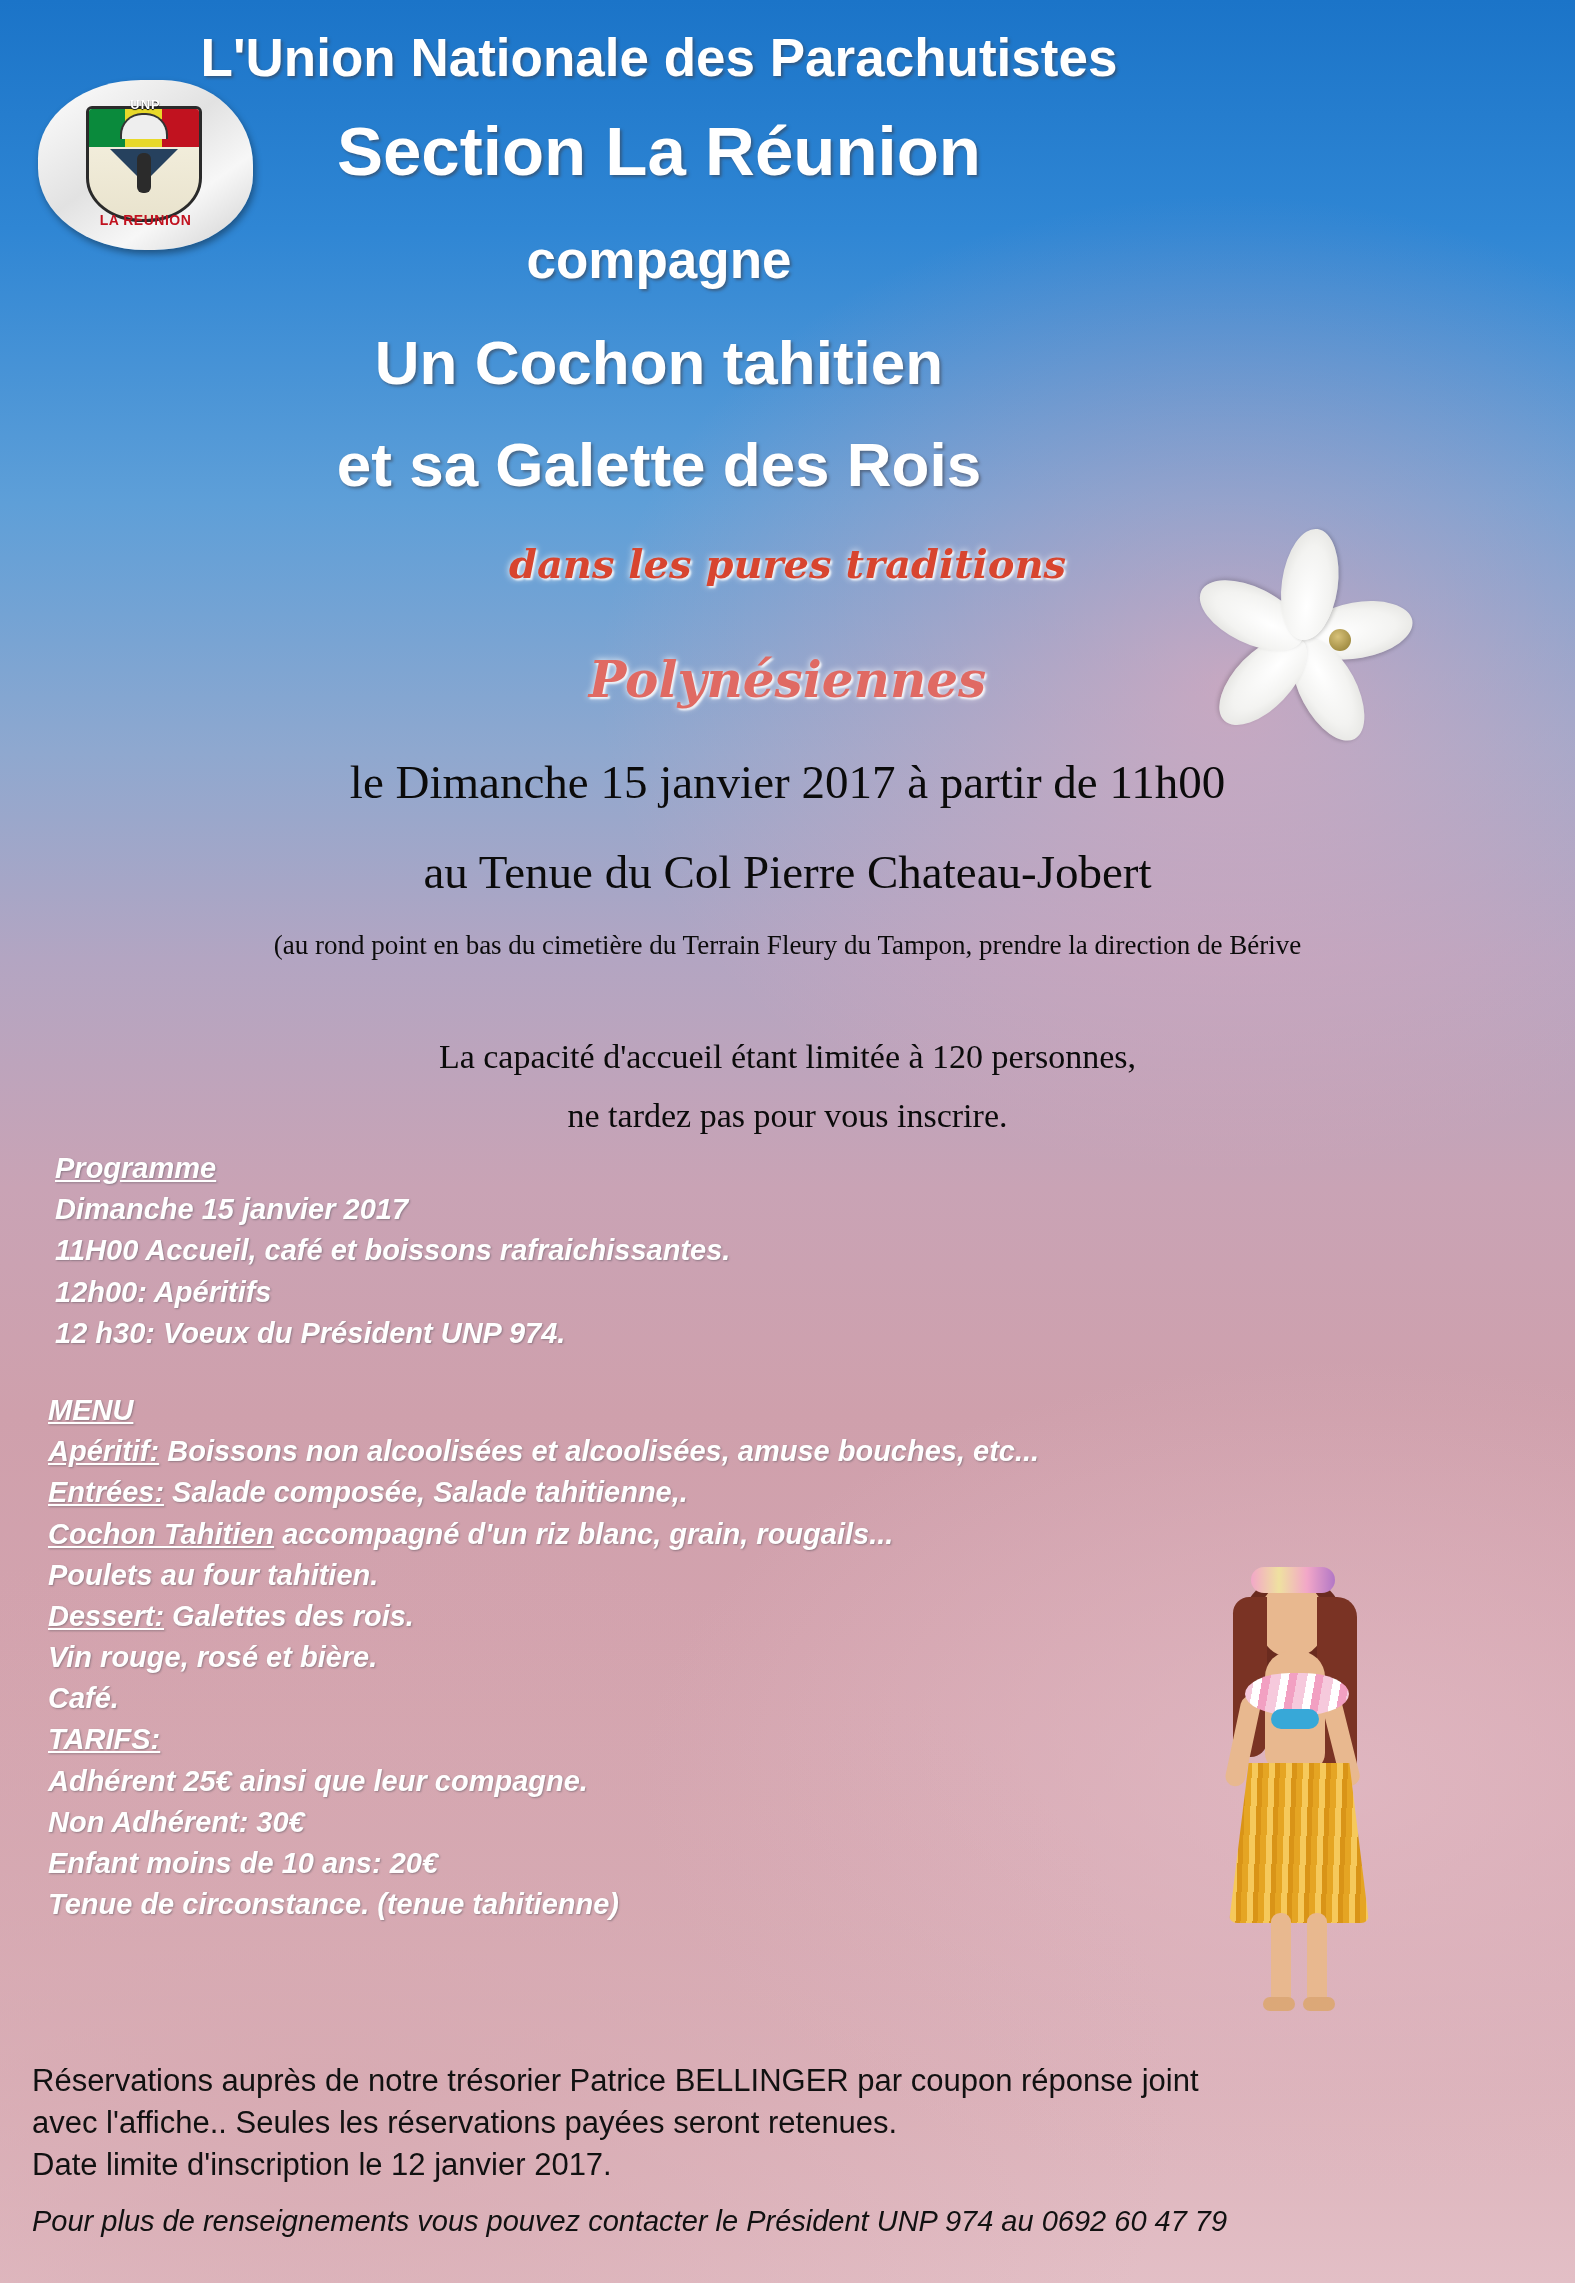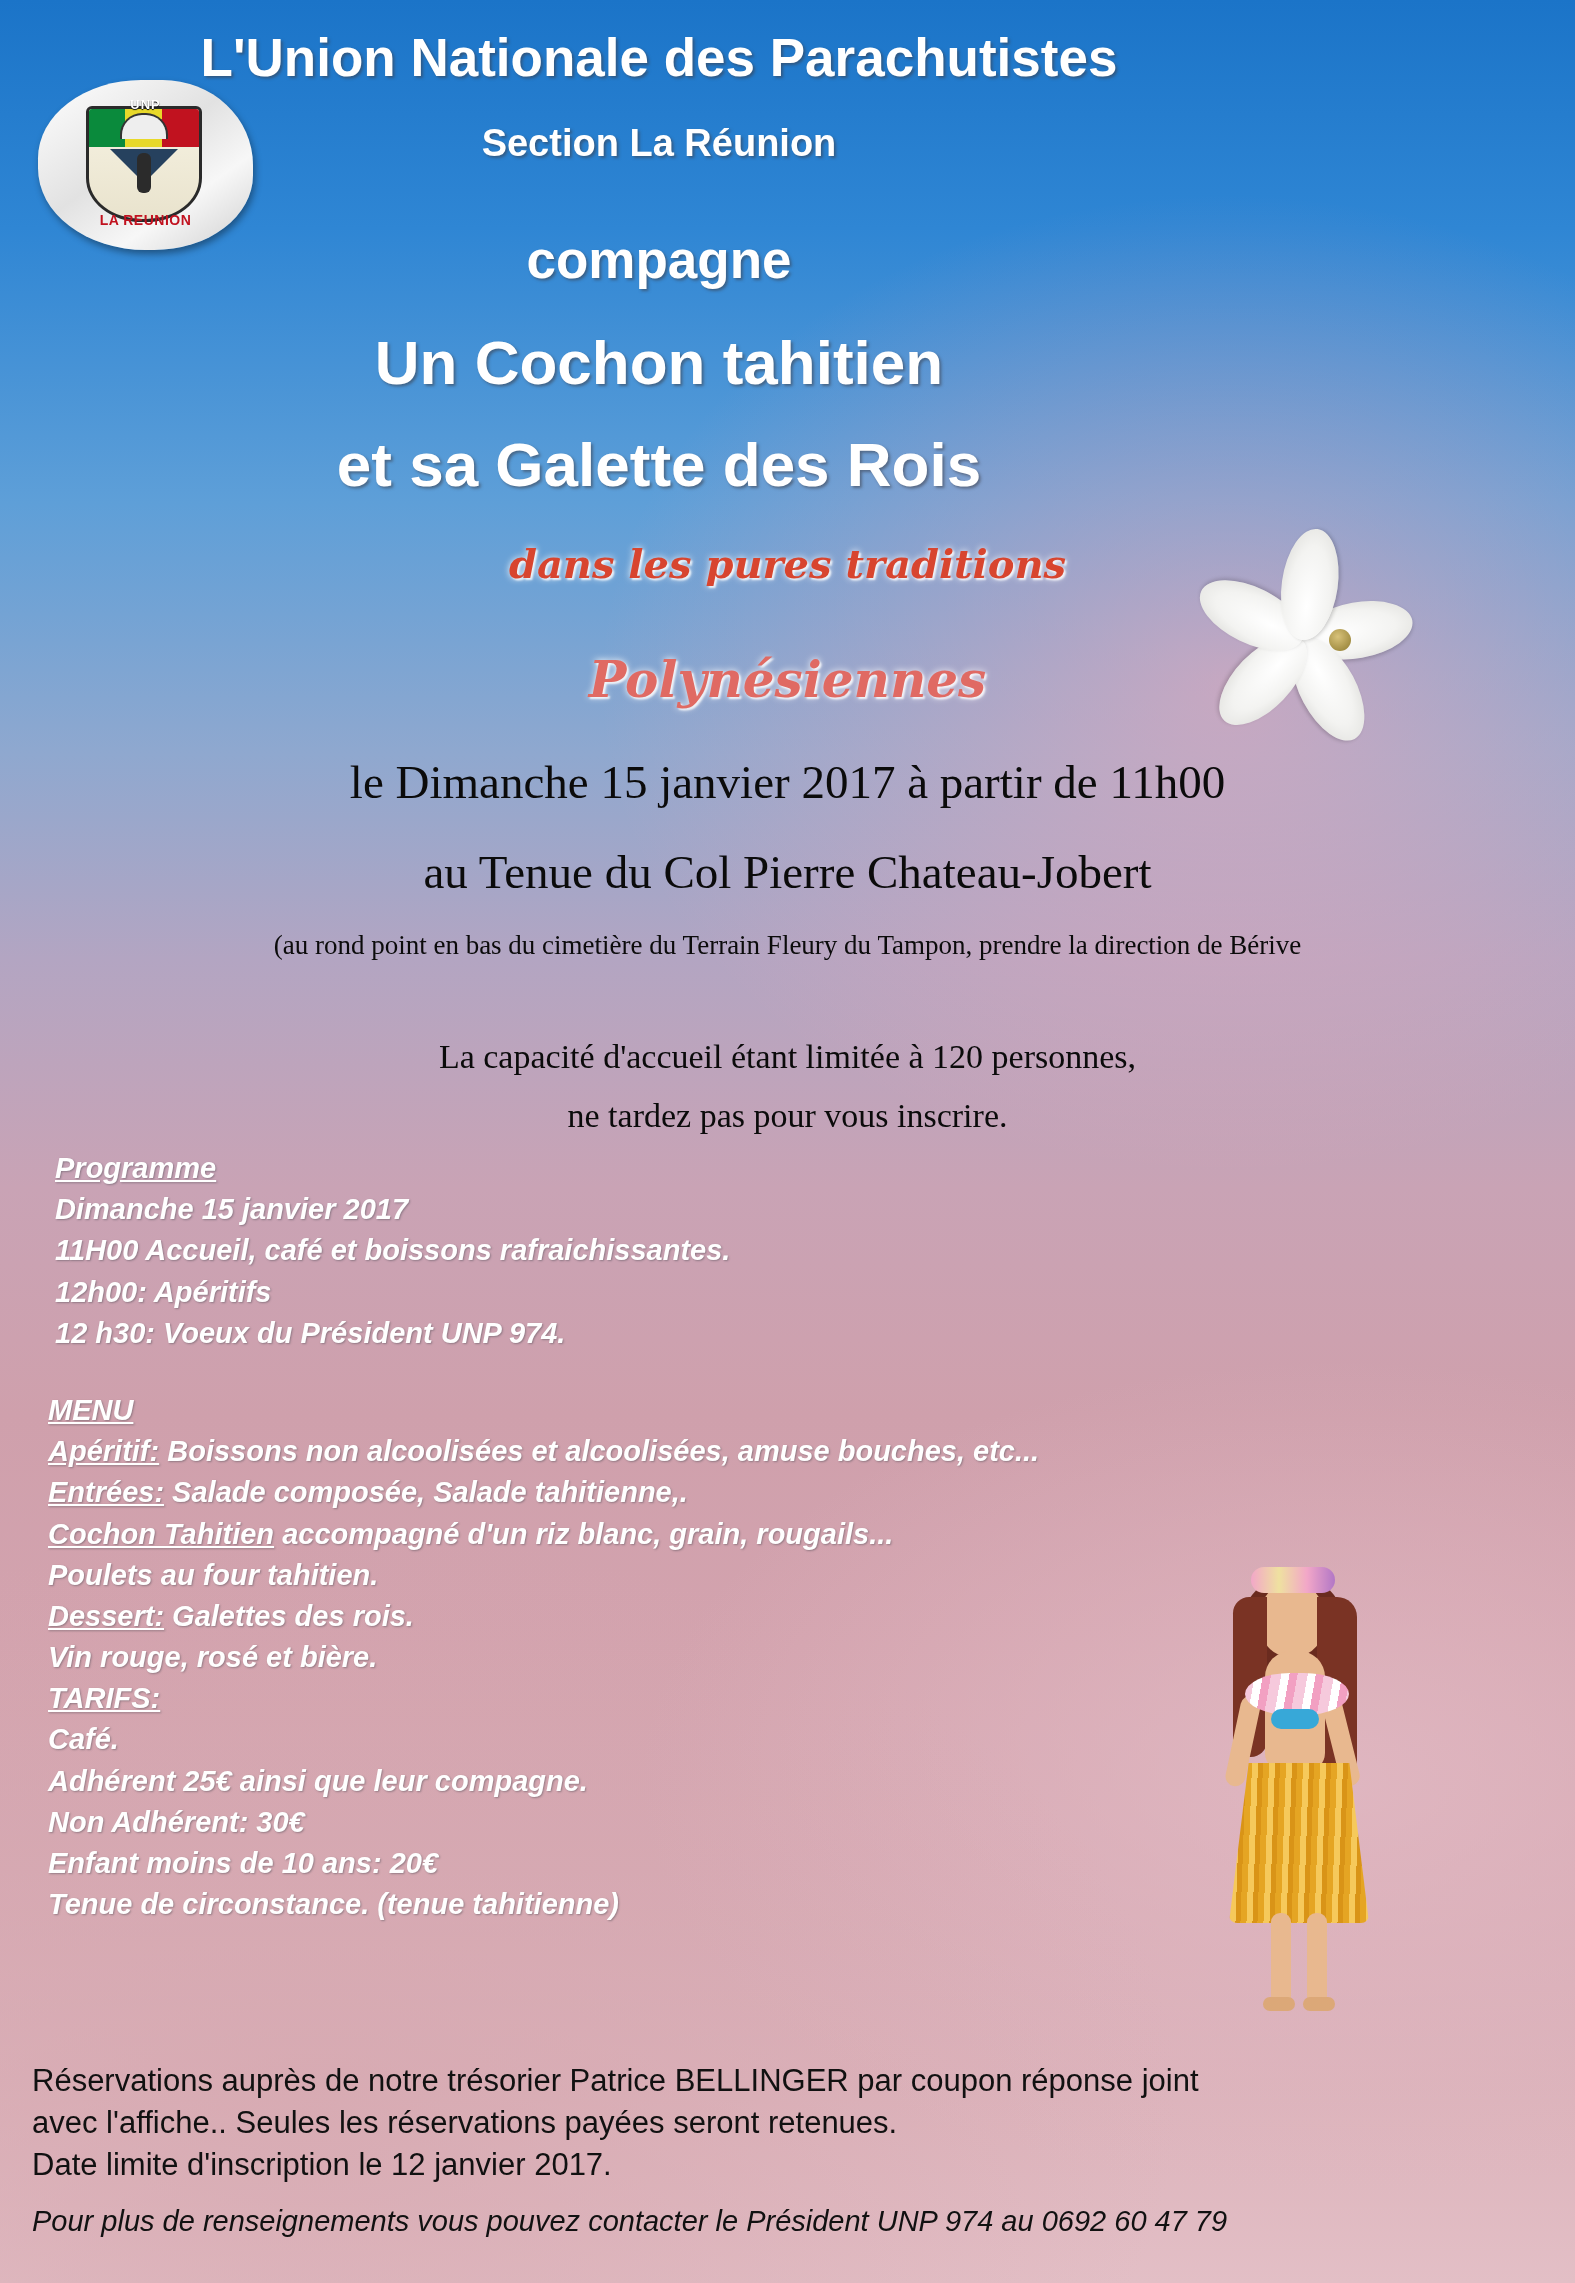"Section La Réunion" #h2 { font-size: 38px -> 69px; top: 124px -> 116px }
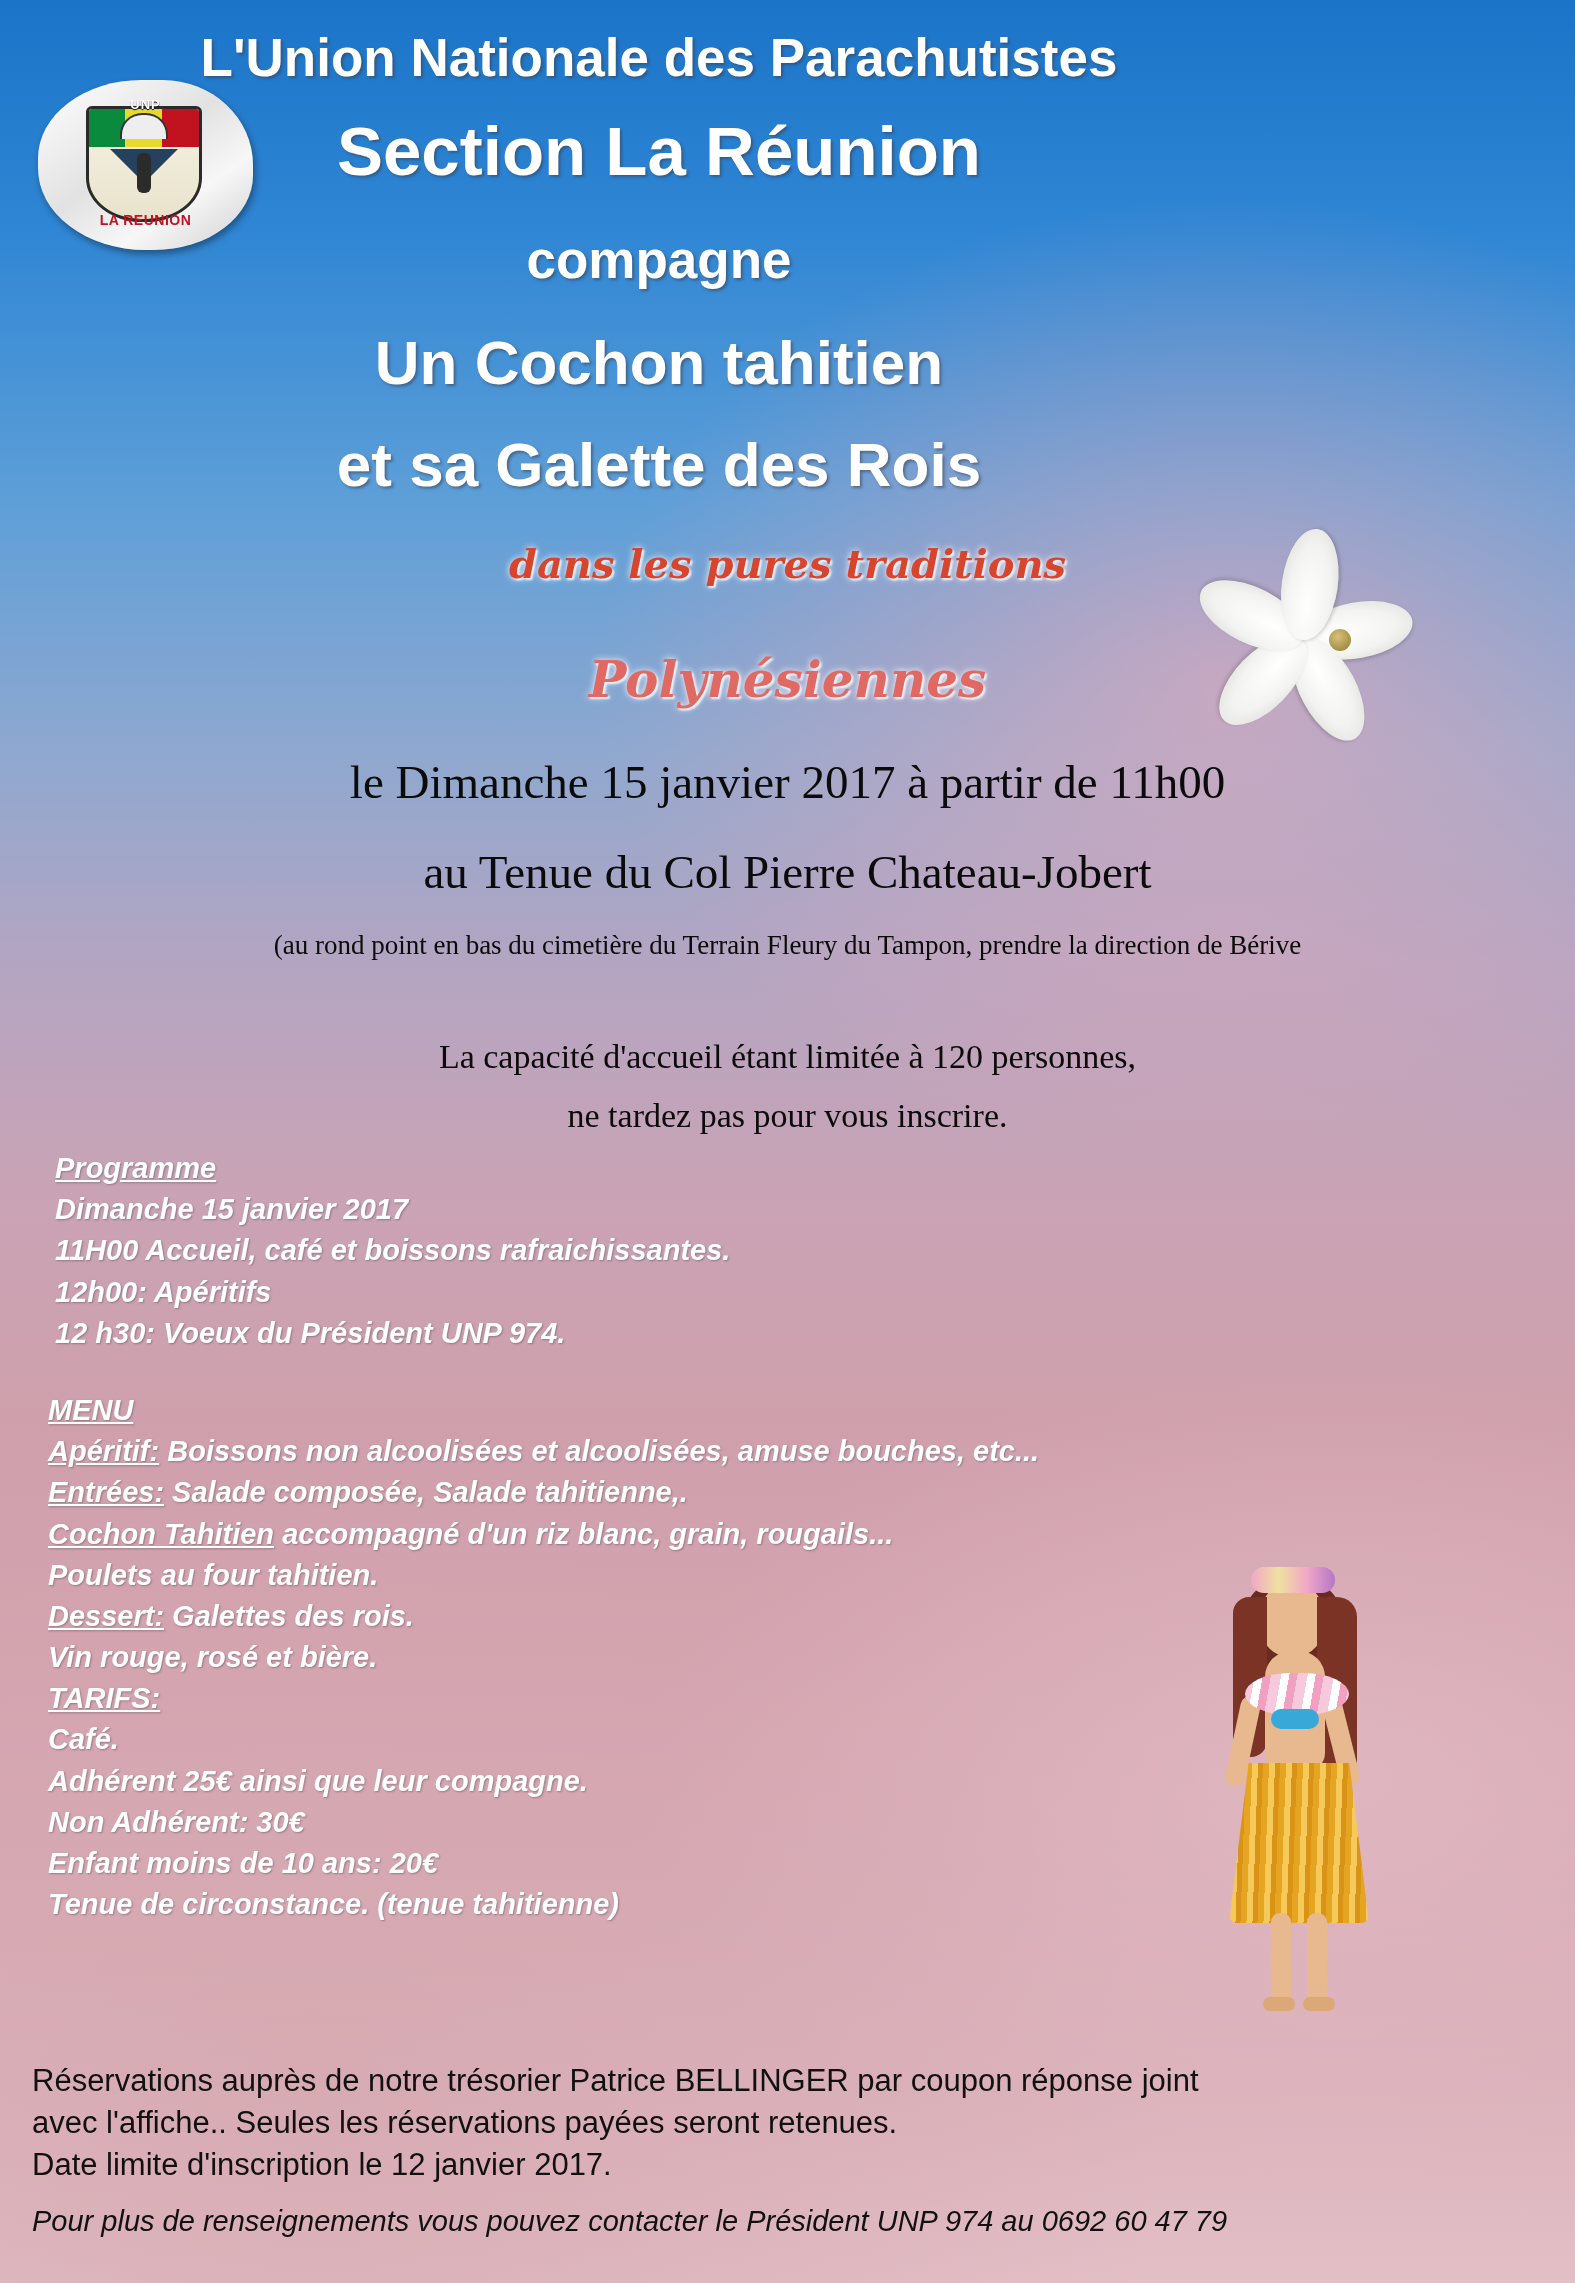"TARIFS:" div.row { order: before "Café." -> after "Café." }
